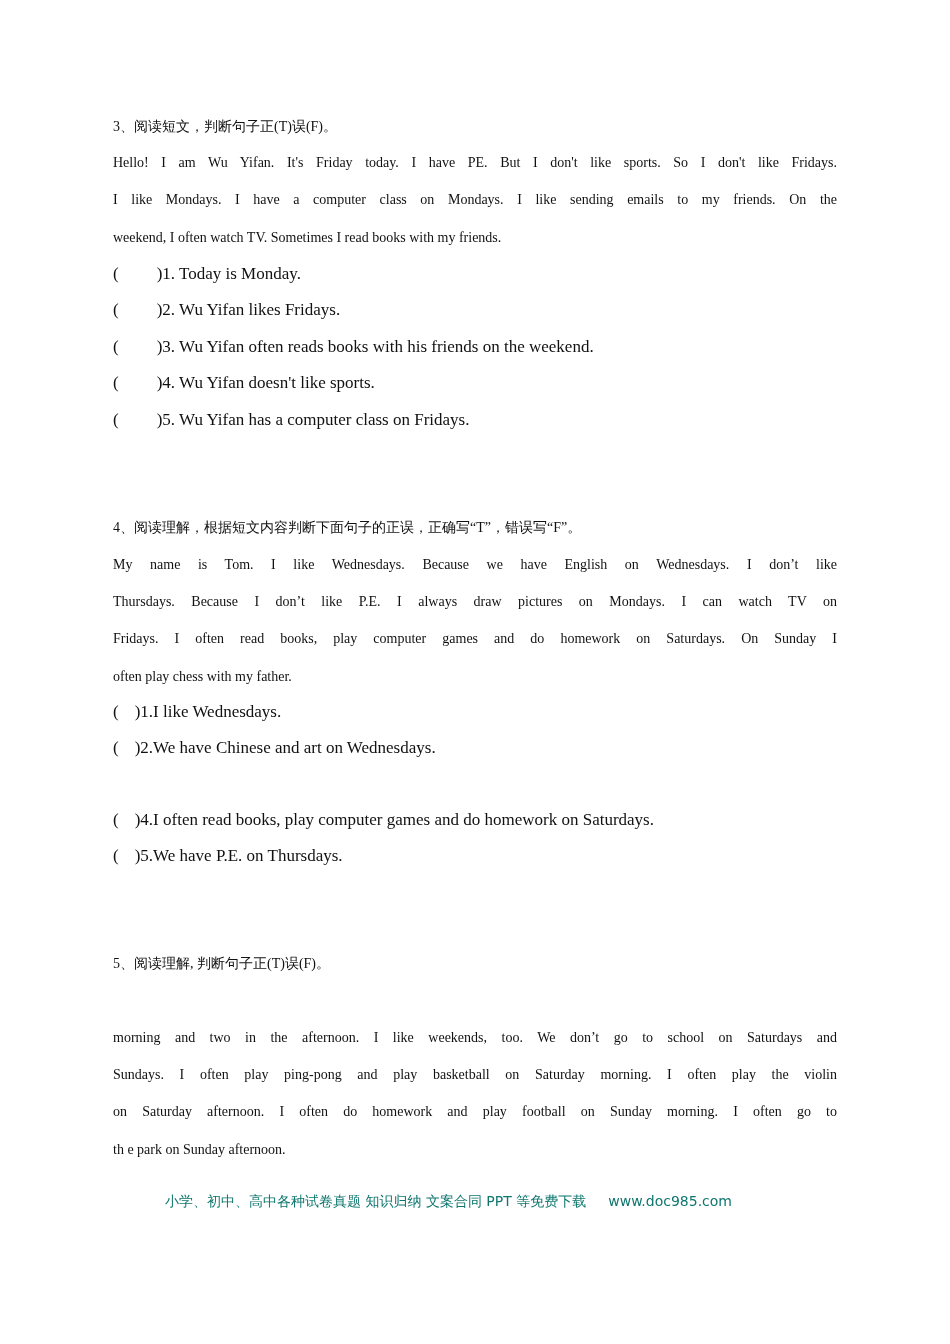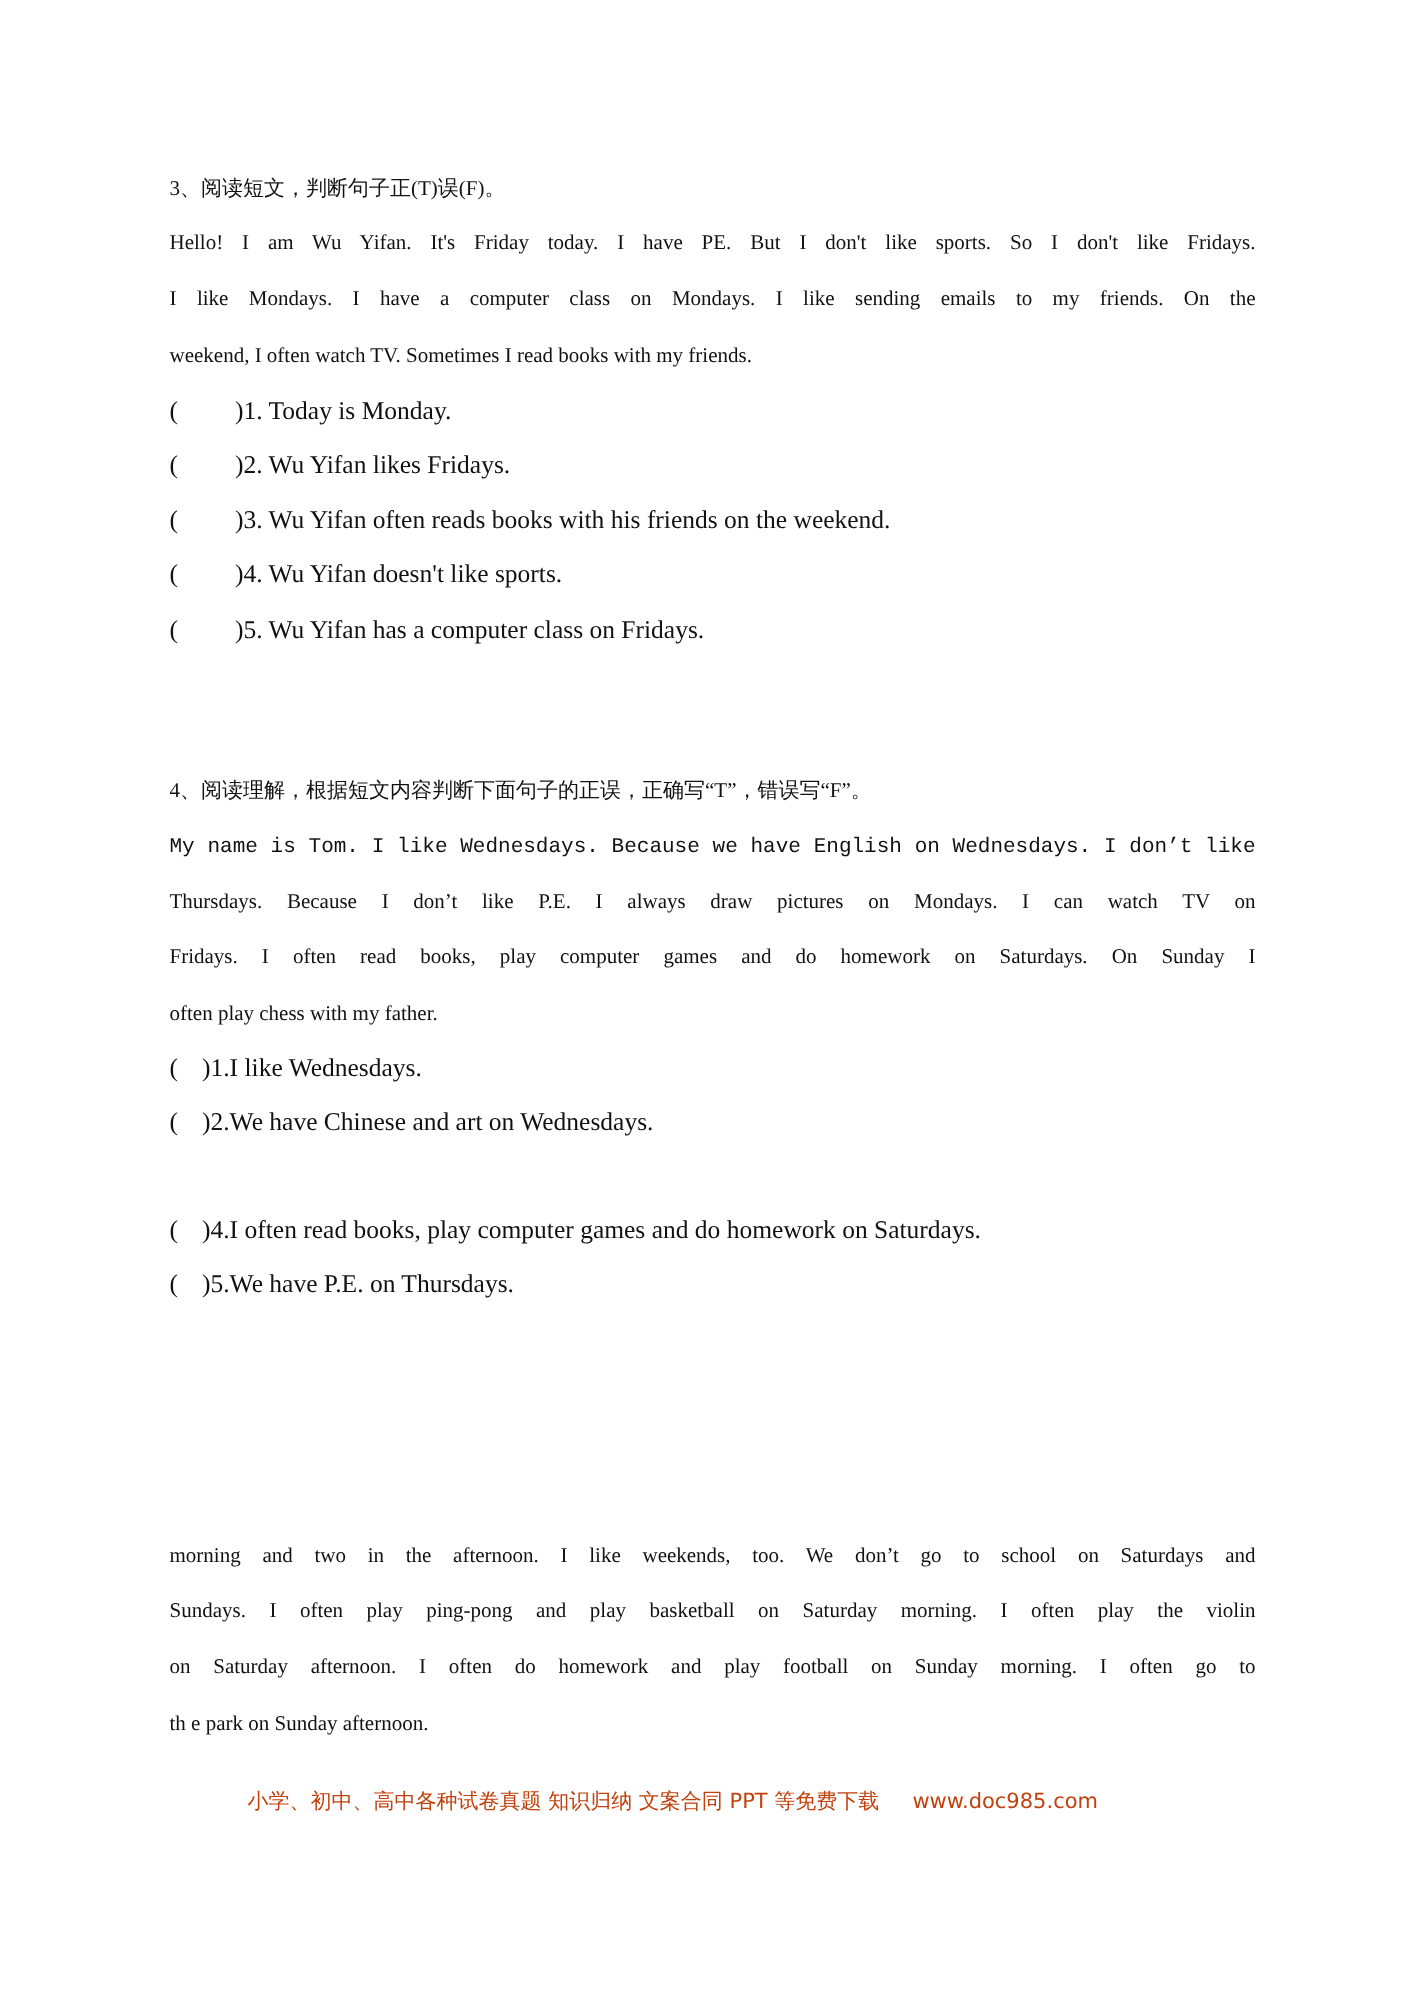"My name is Tom. I" div.line { font-family: Liberation Mono, monospace -> none }
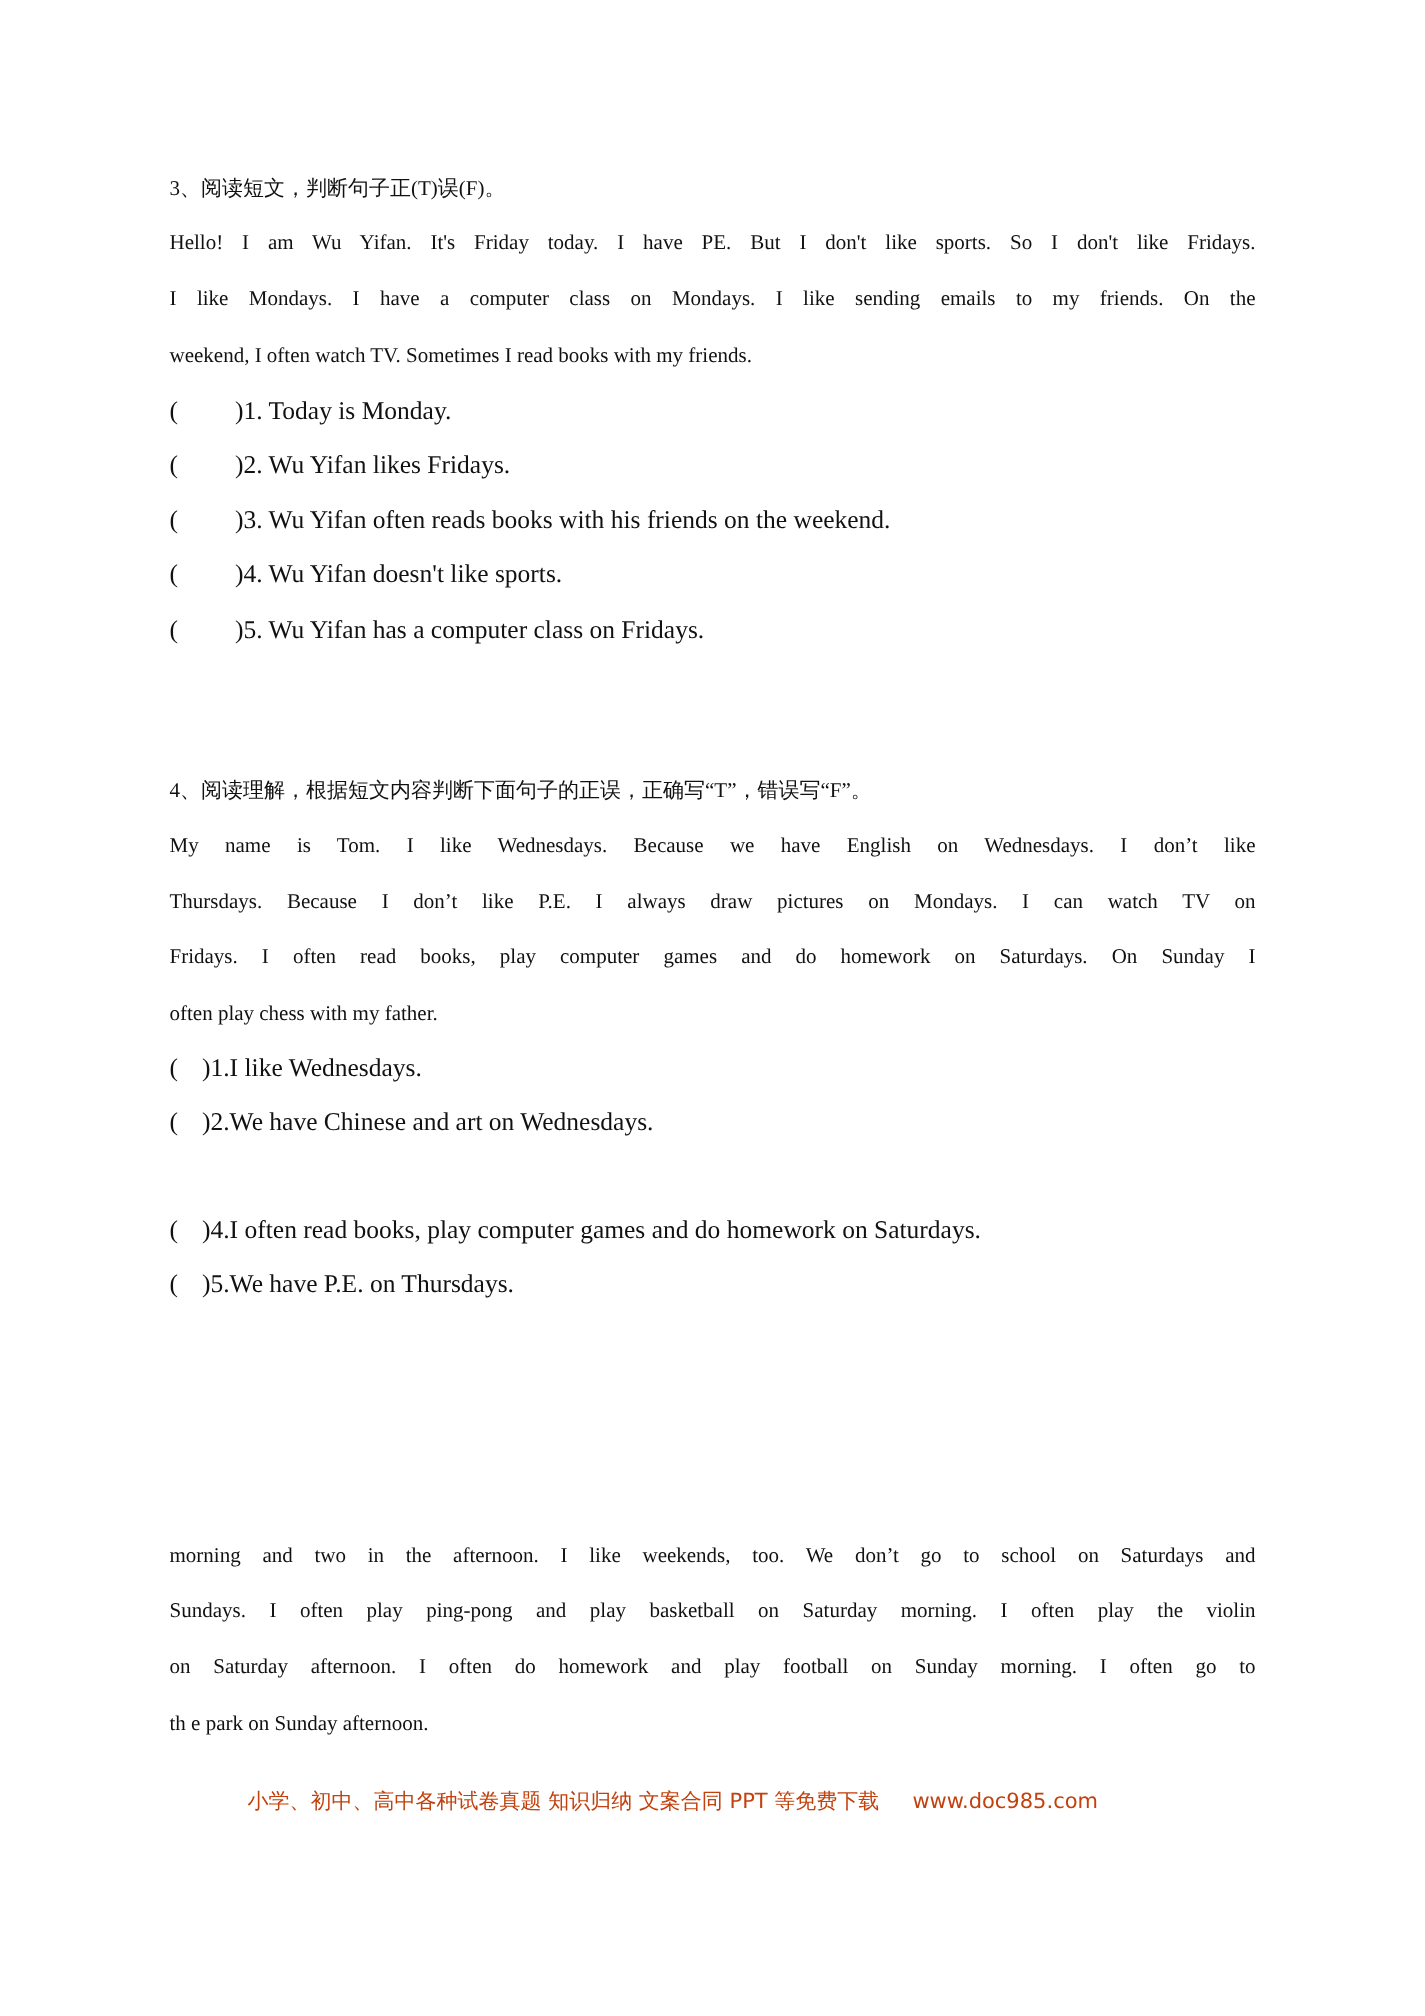"5、阅读理解, 判断句子正(T)误(F)。" div.line { html: none -> <div>5、阅读理解, 判断句子正(T)误(F)。</div> }
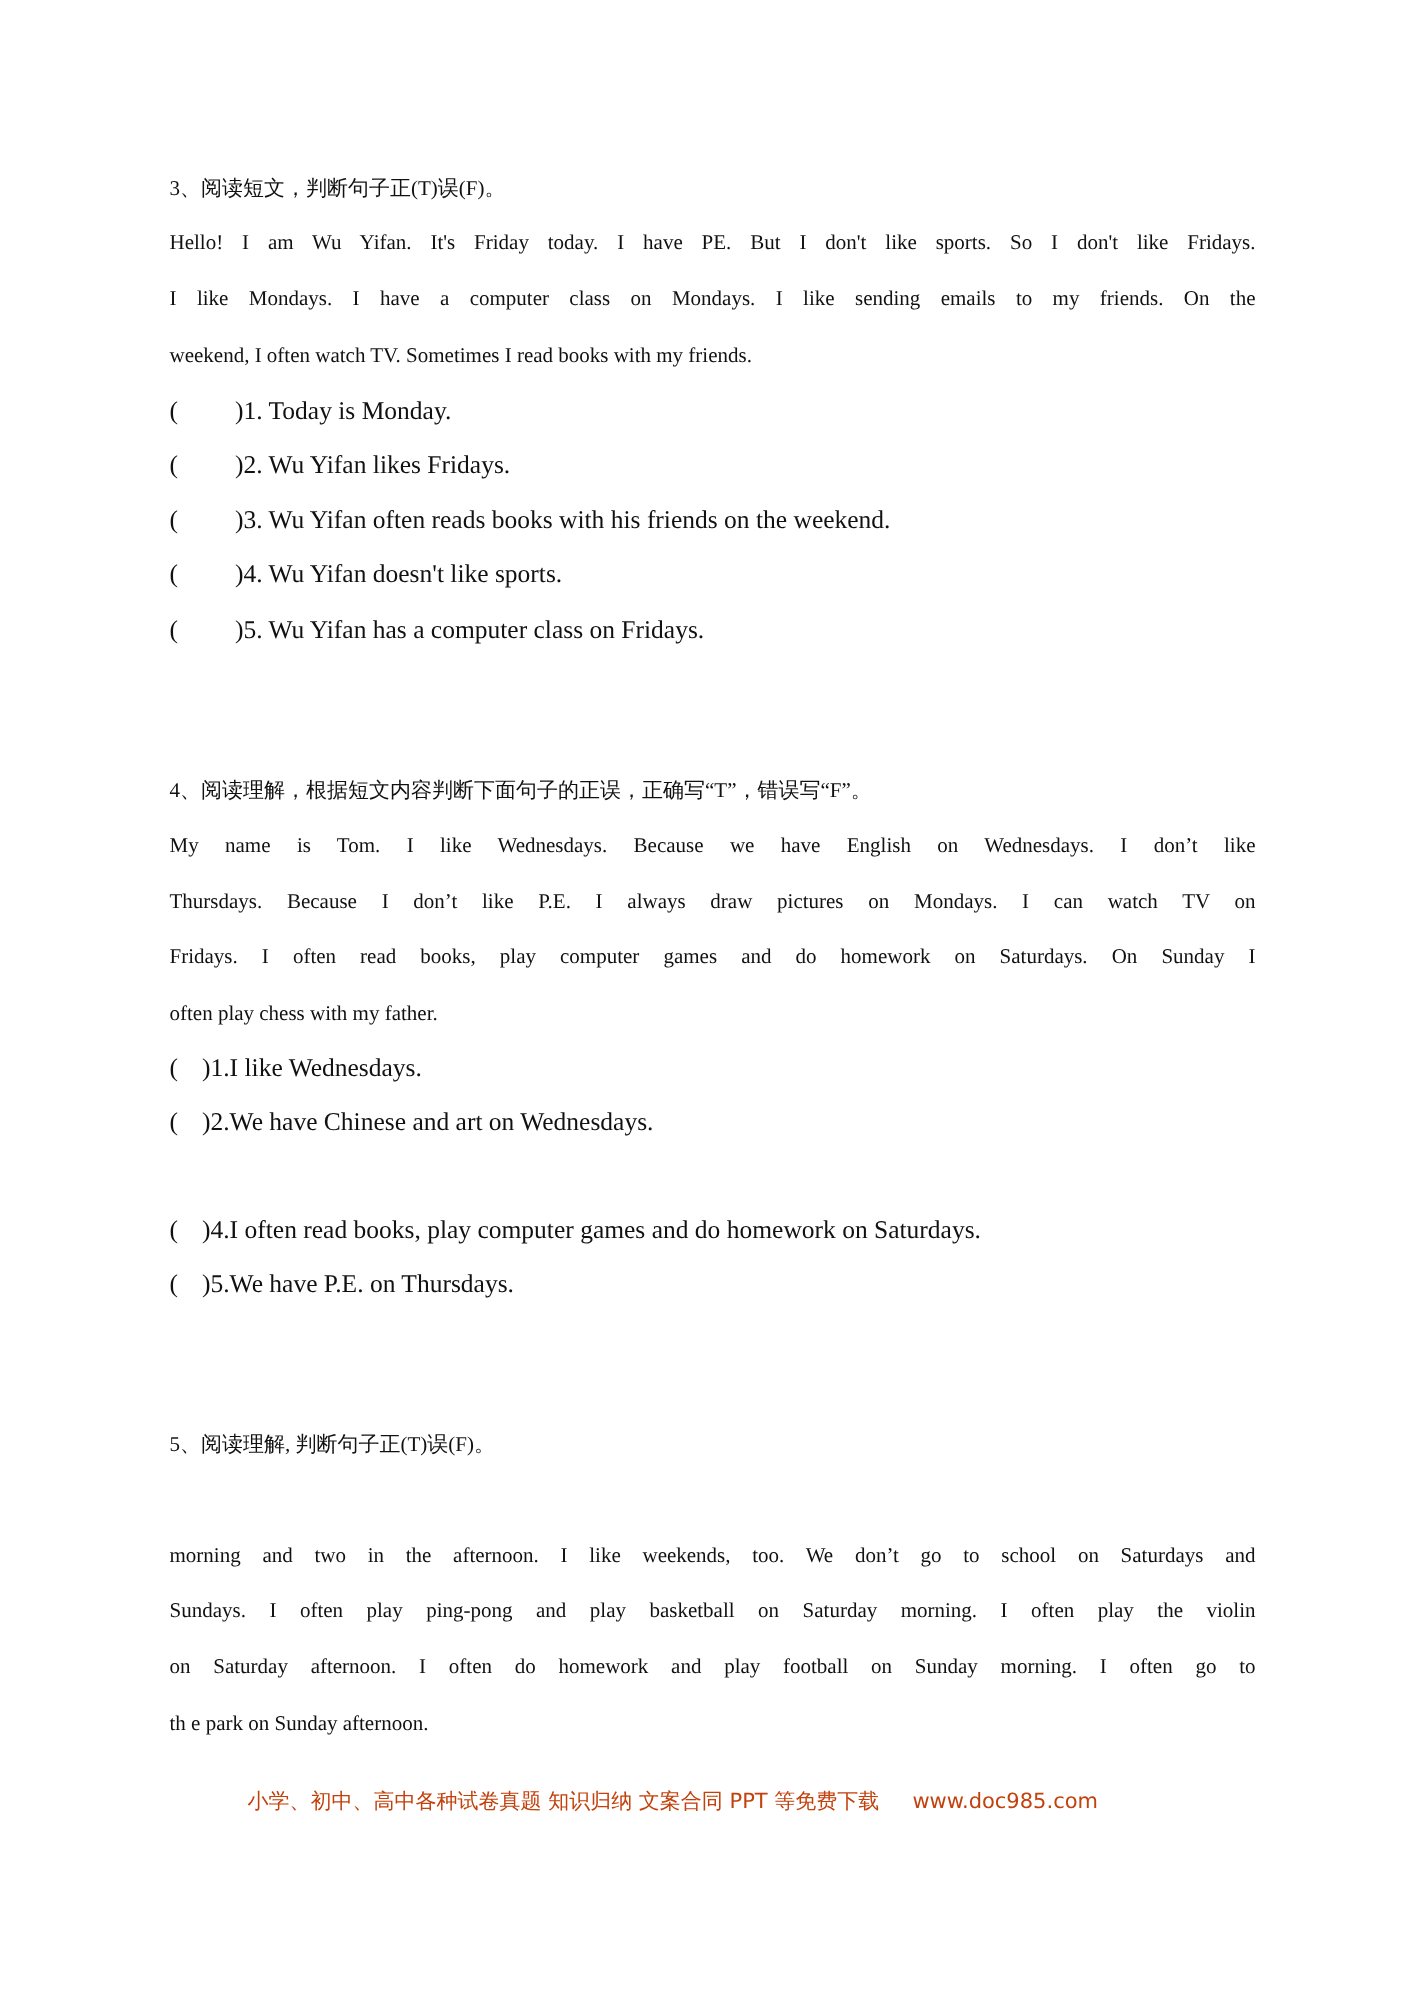"小学、初中、高中各种试卷真题 知识归纳 文案合同 PPT 等免费下载" .footer { color: #c2410c -> #0f766e }
